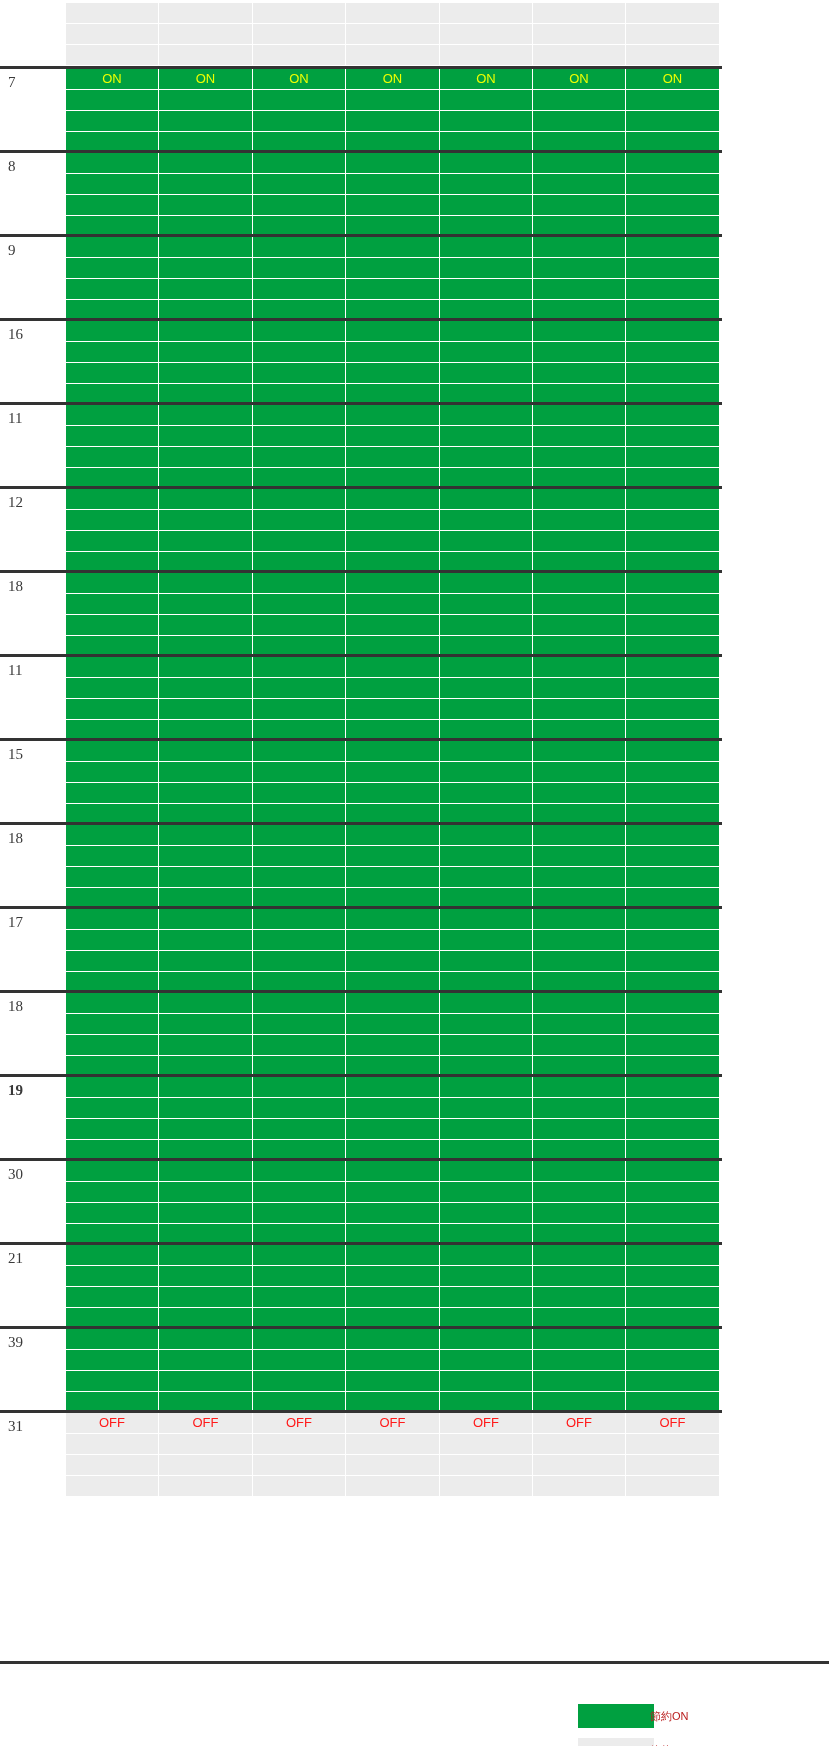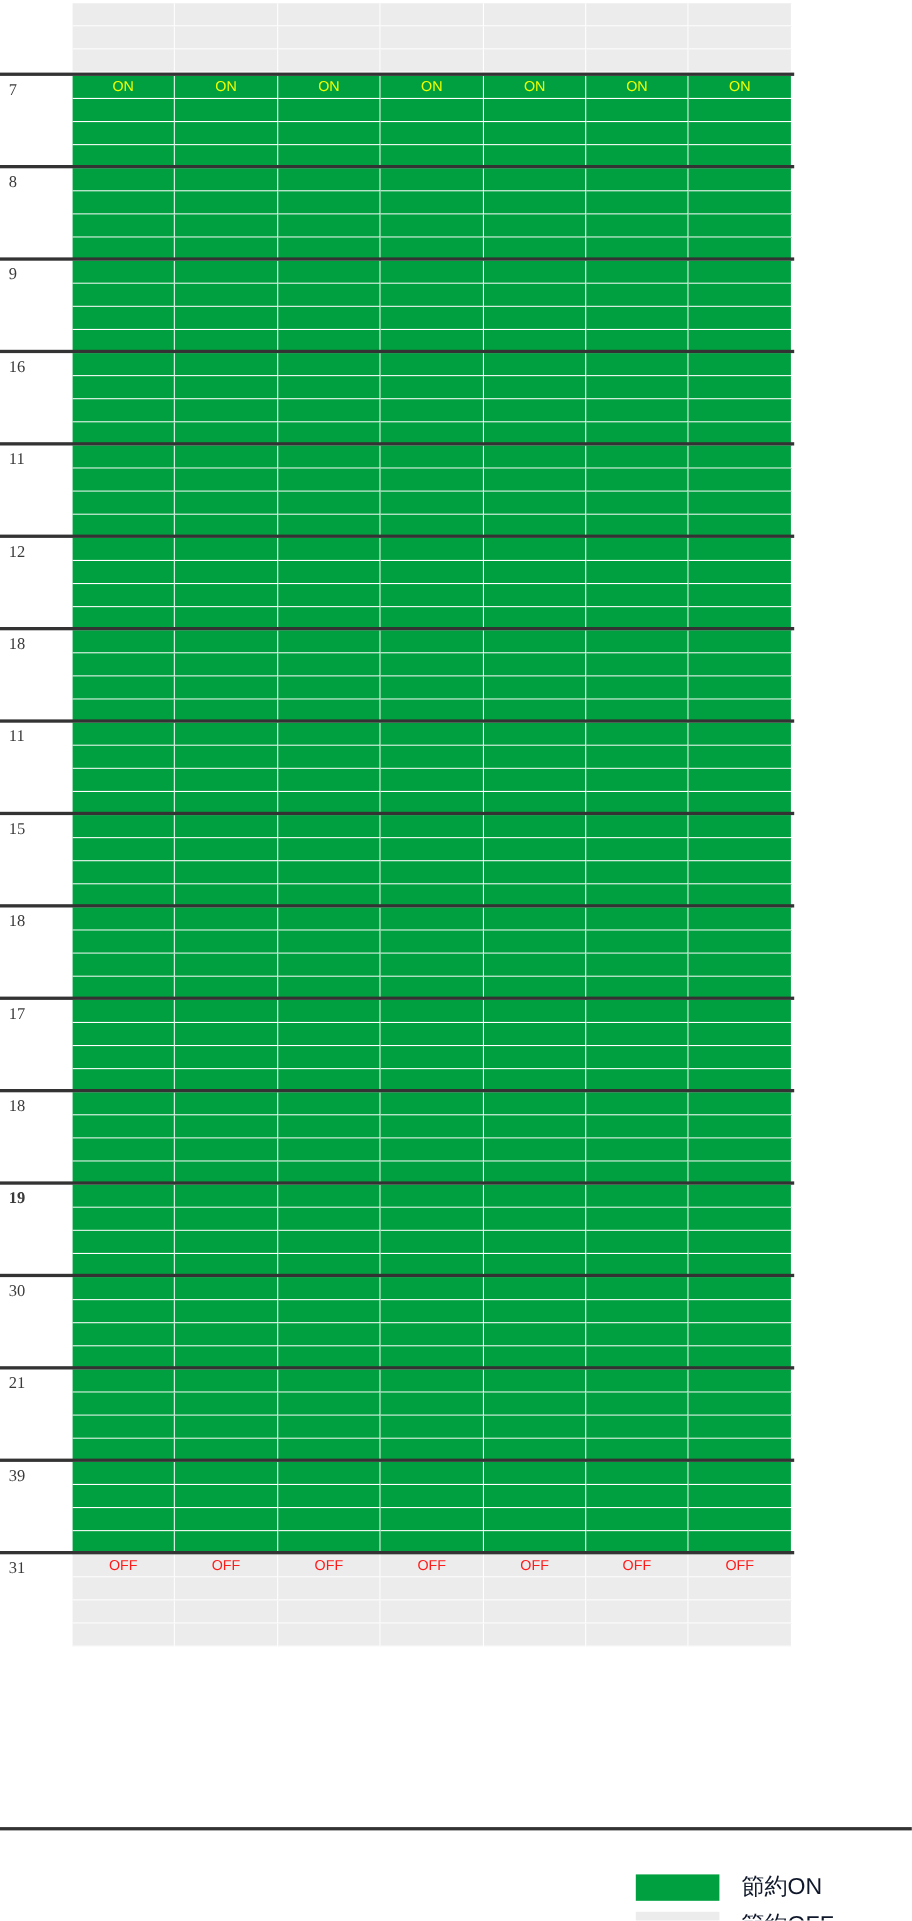"節約ON" .legend-text { color: #0f172a -> #b91c1c; font-size: 21px -> 11px; left: 96px -> 72px }
